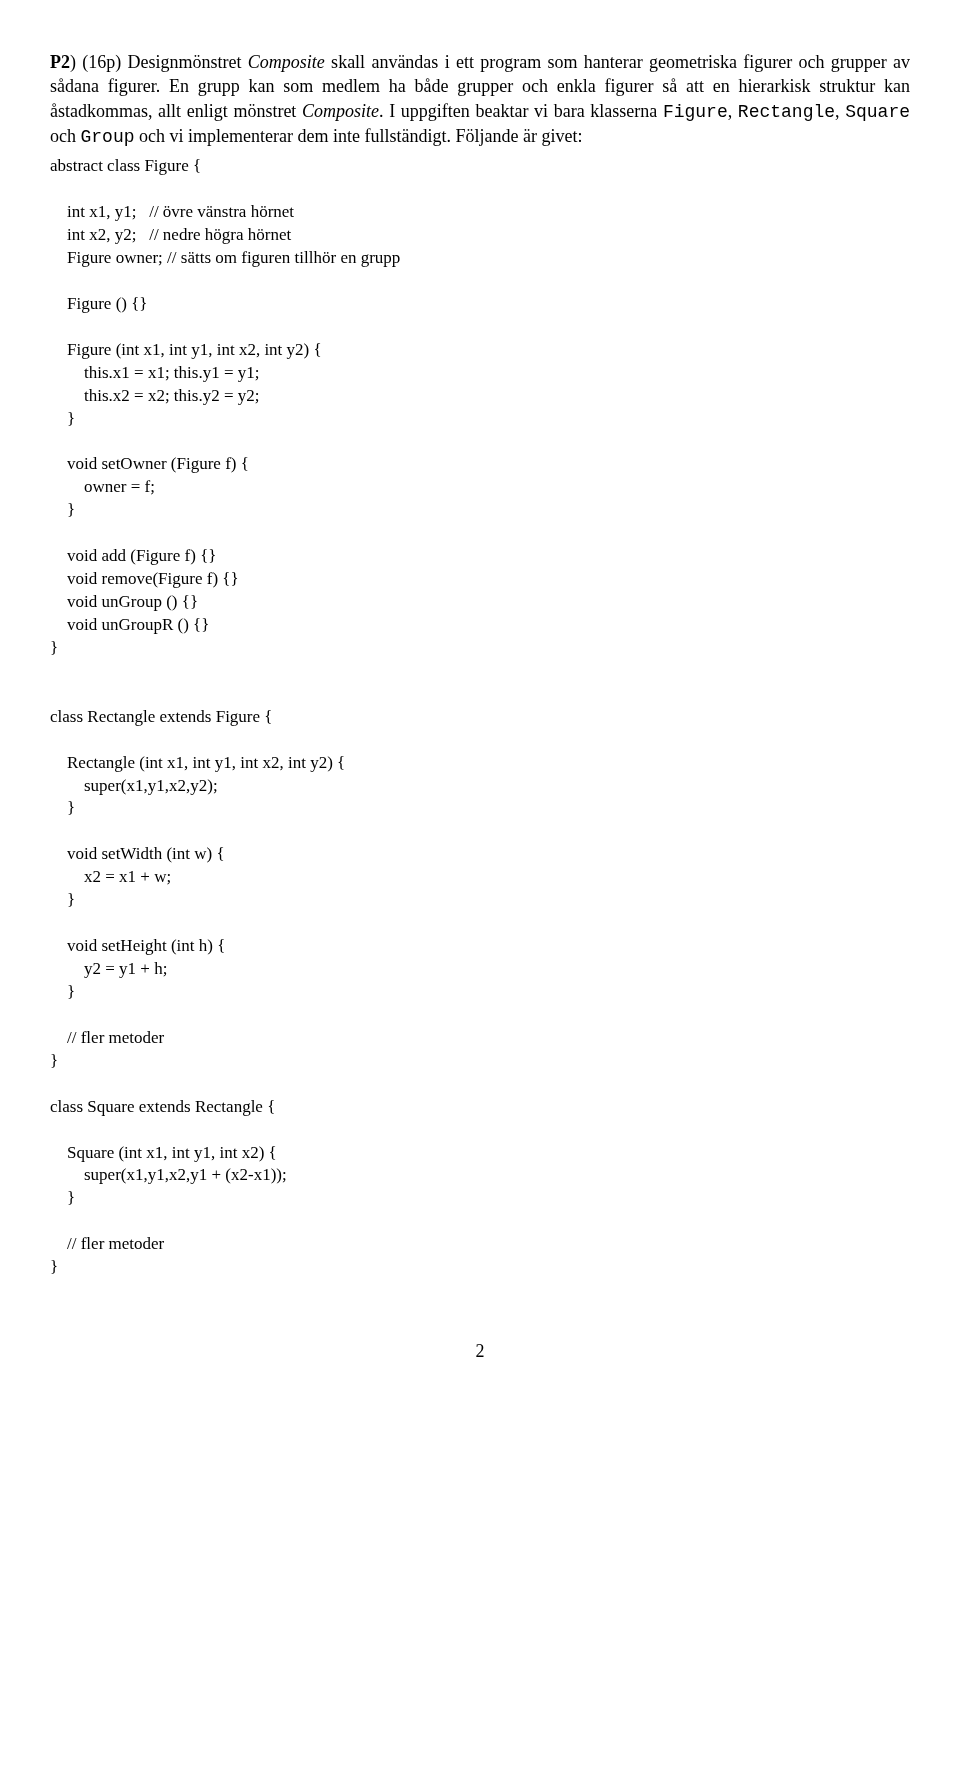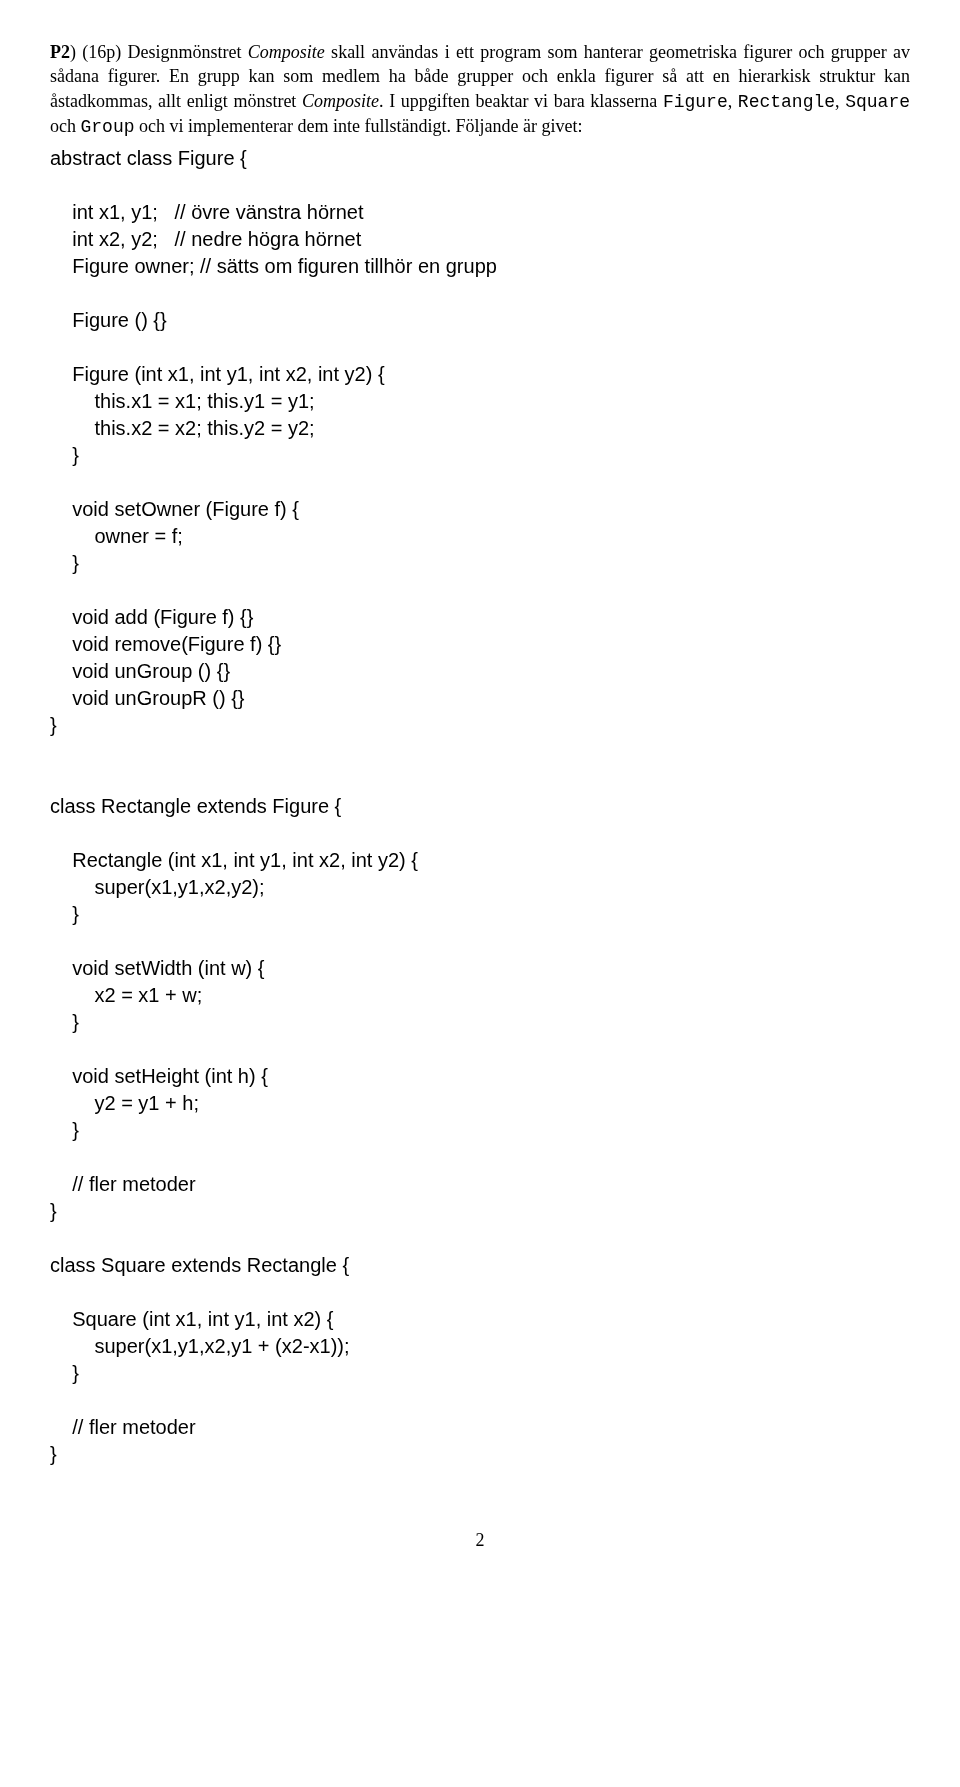"P2) (16p) Designmönstret Composite skall" p { margin: 0 0 4px 0 -> 10px 0 4px 0 }
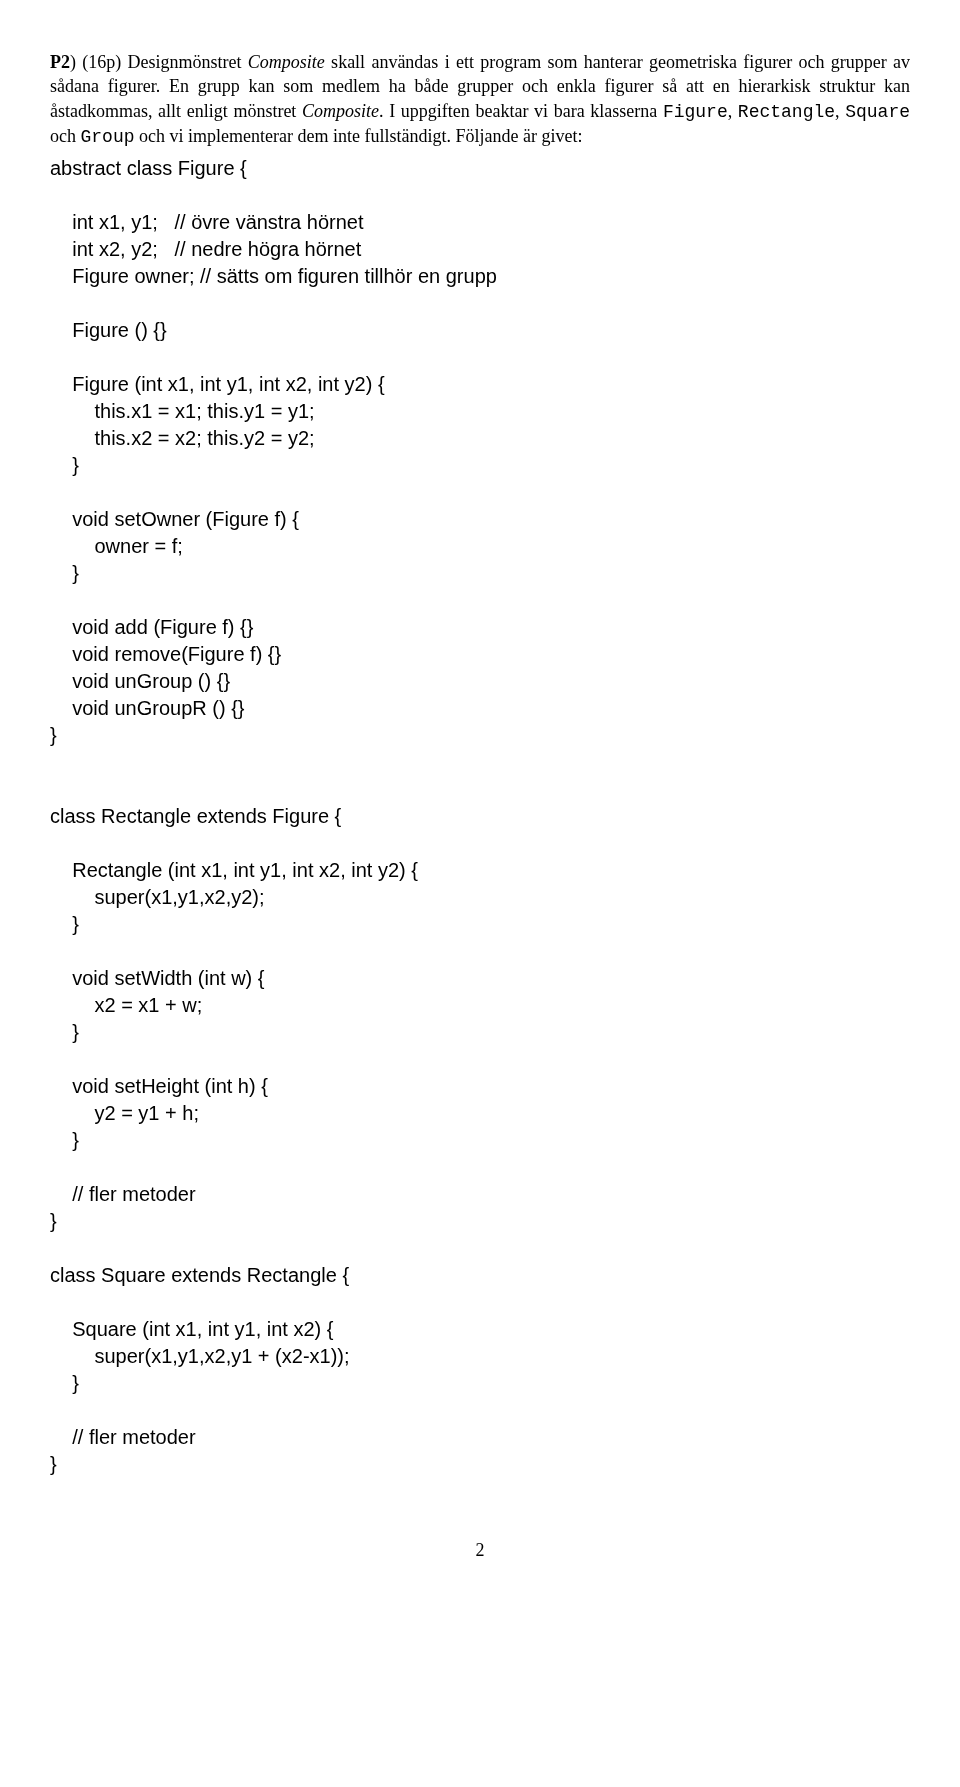"abstract class Figure {" pre { font-family: Liberation Sans, sans-serif -> Liberation Serif, serif; font-size: 20px -> 17px }
